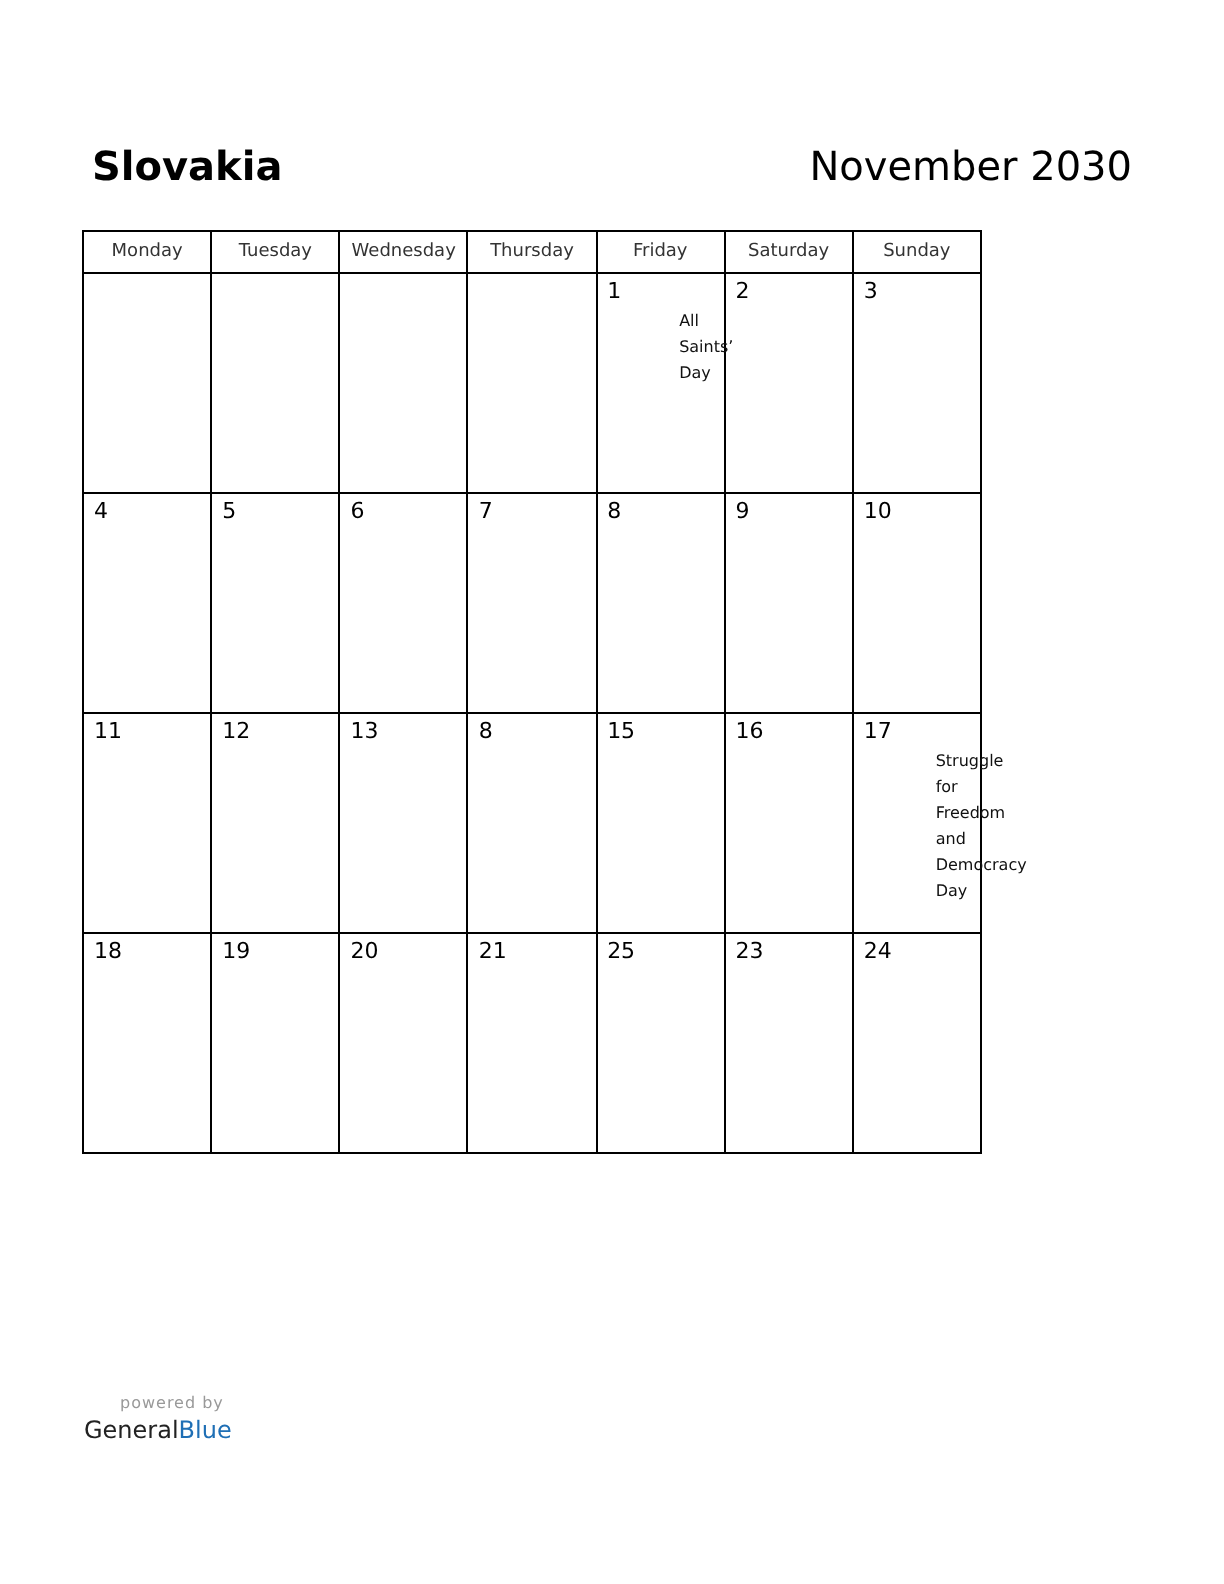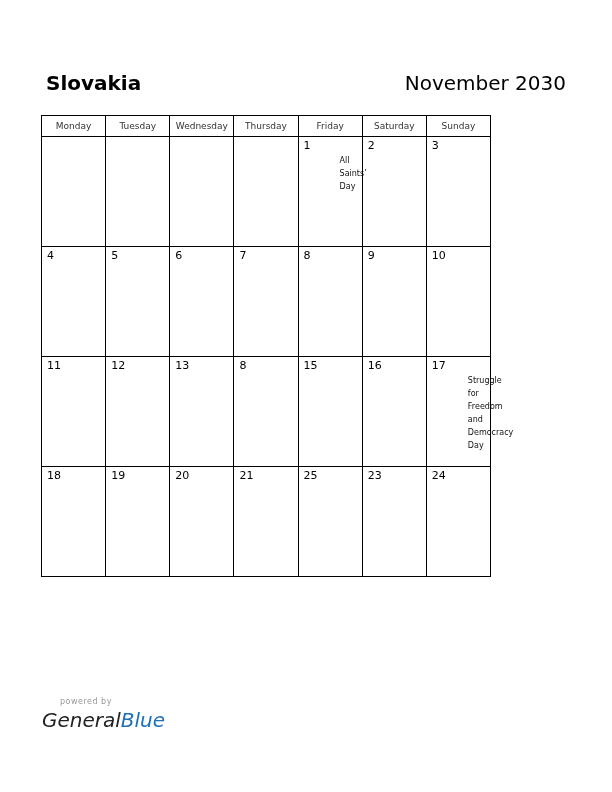"GeneralBlue" .brand { font-size: 20px -> 12px; font-style: italic -> none }
